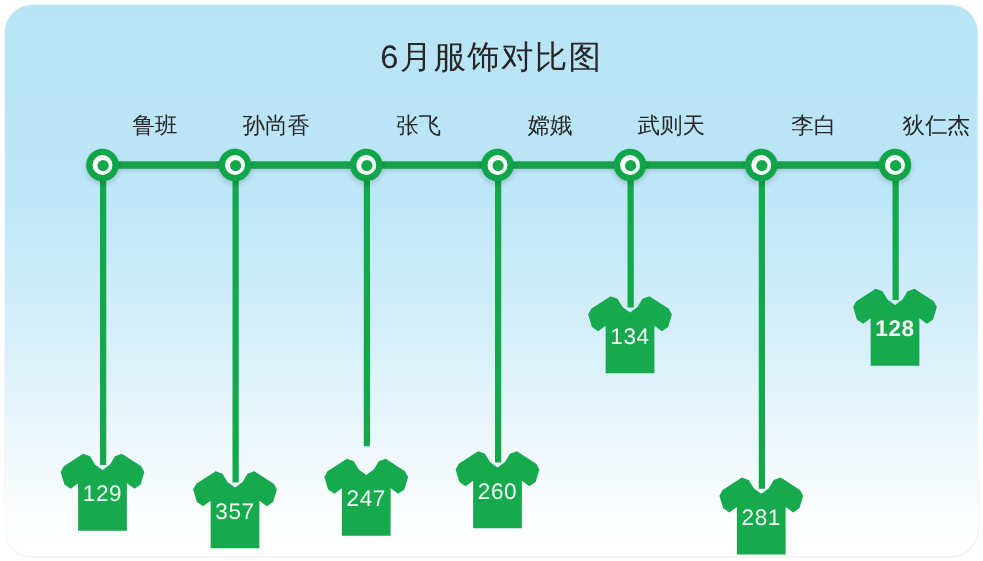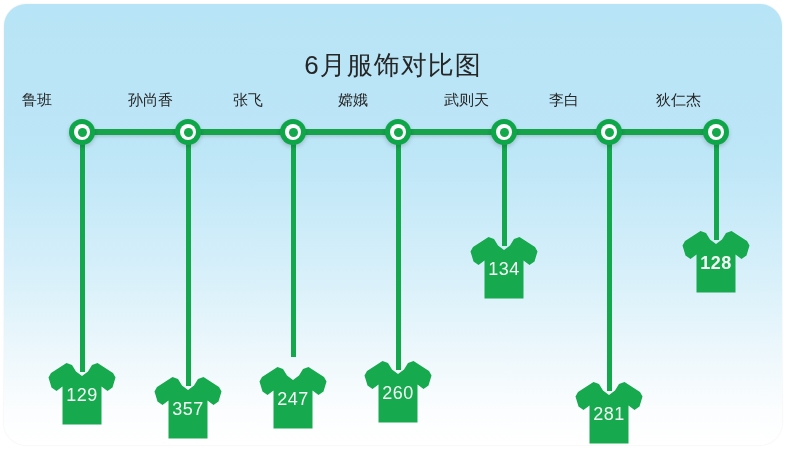"6月服饰对比图" .chart-title { margin-top: 20px -> none }
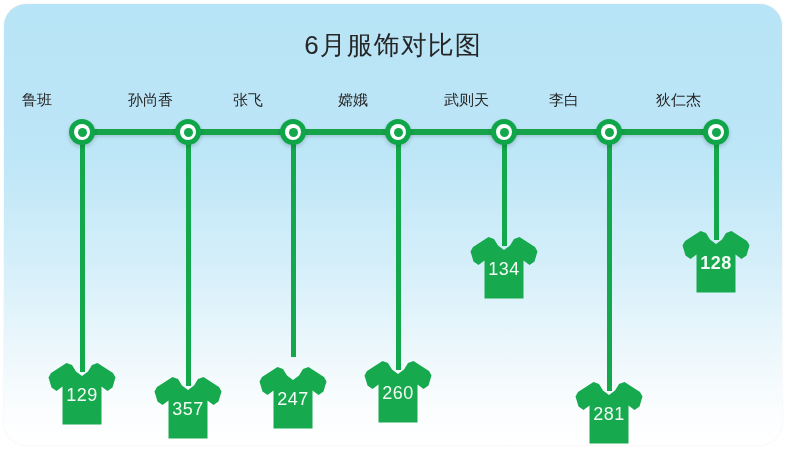"鲁班" .point-label { font-size: 15px -> 18px; text-align: left -> right }
